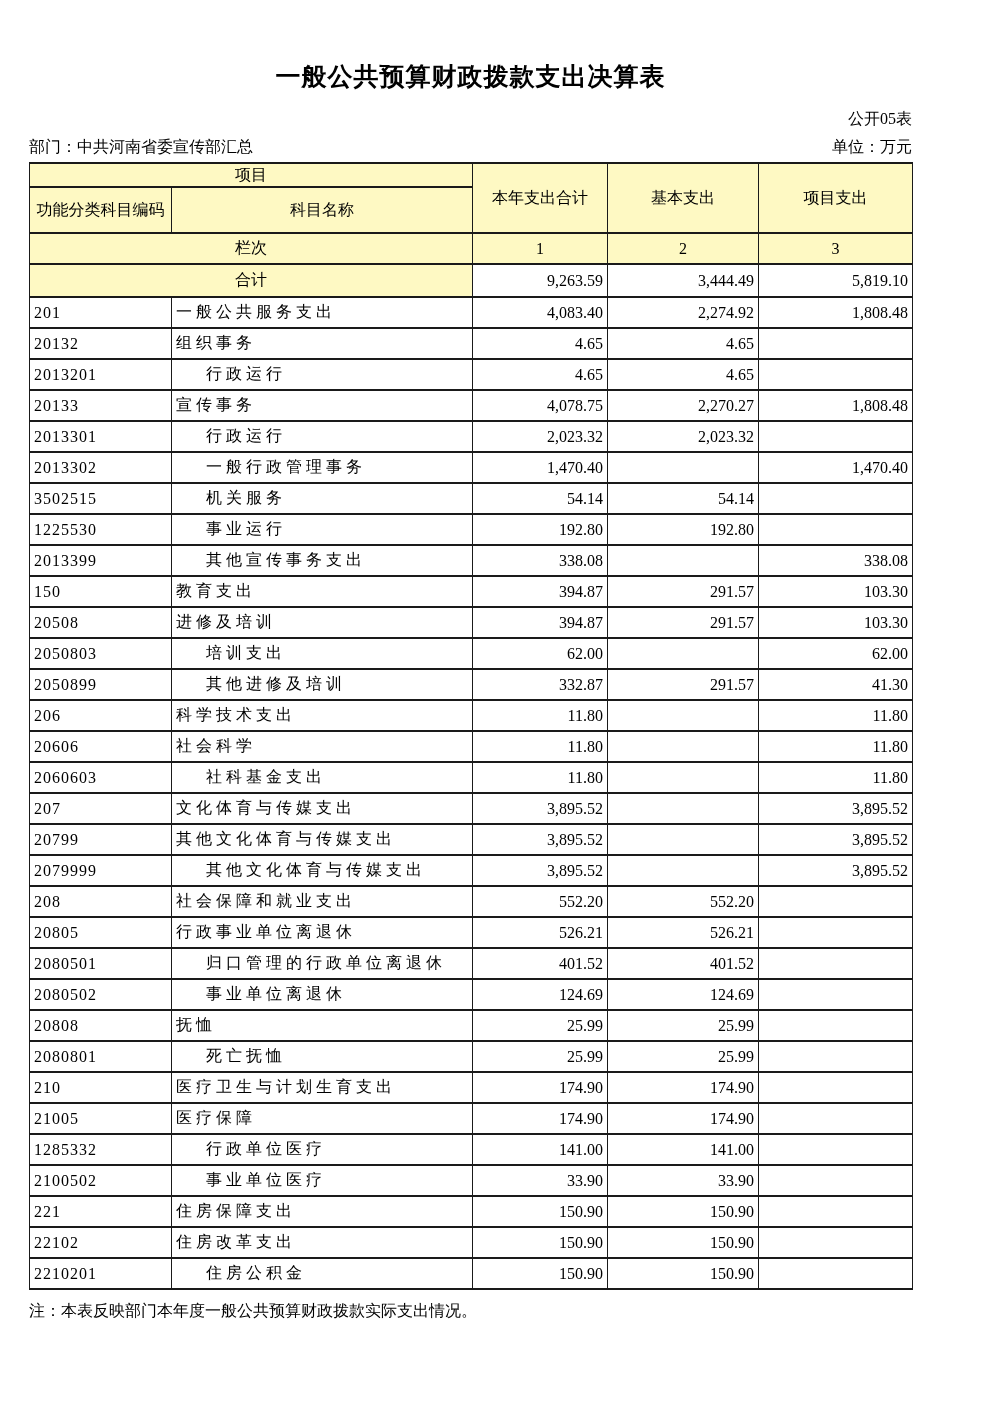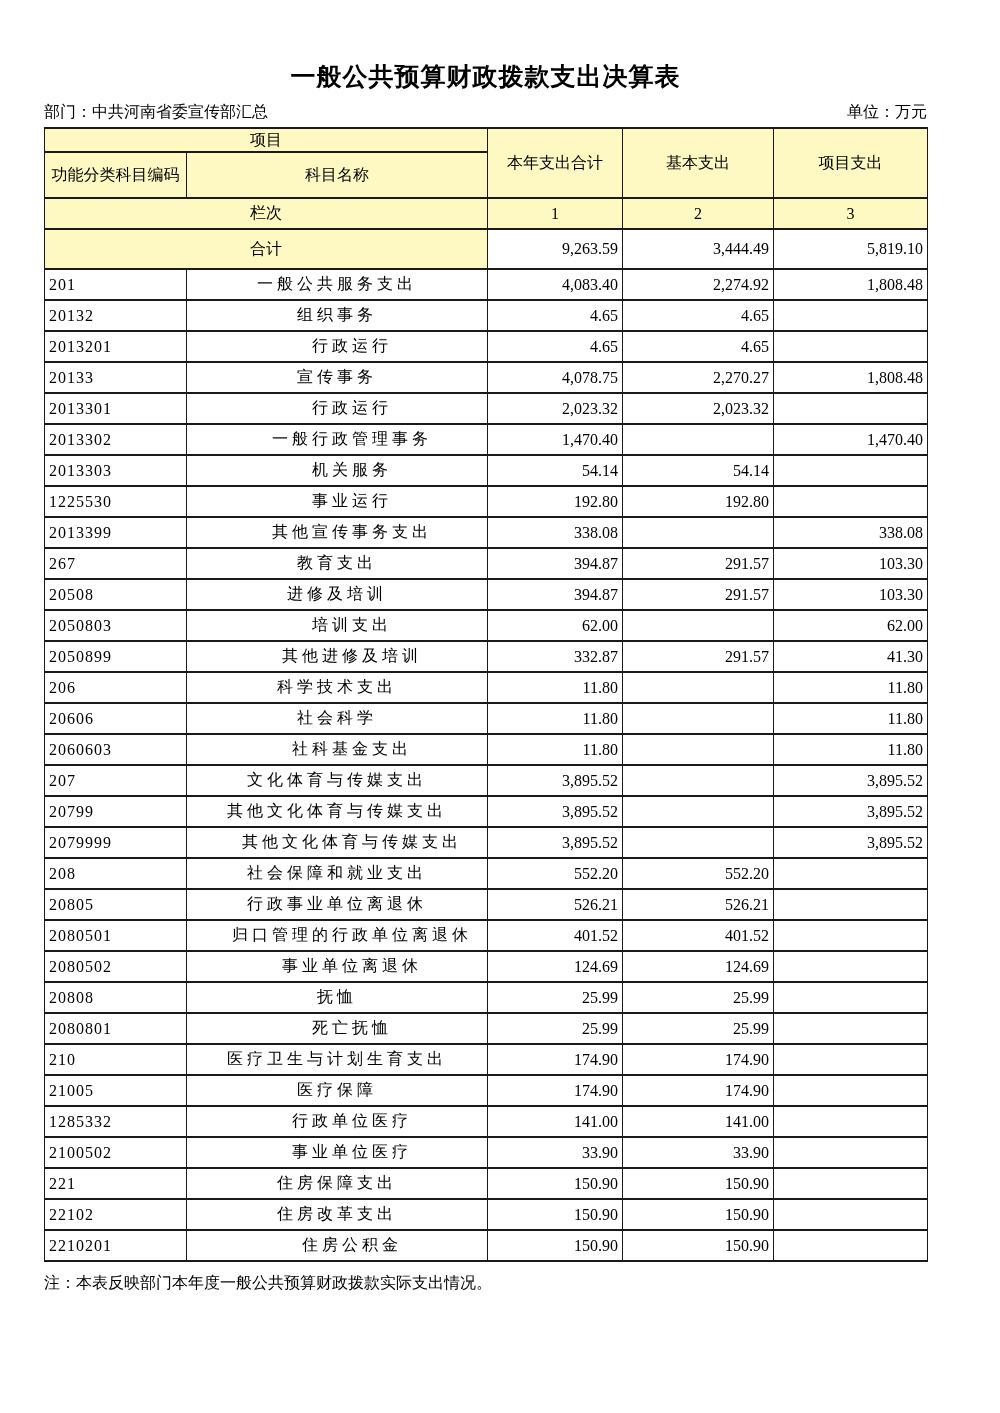"一般公共预算财政拨款支出决算表" .sheet { margin-left: 44px -> 29px }
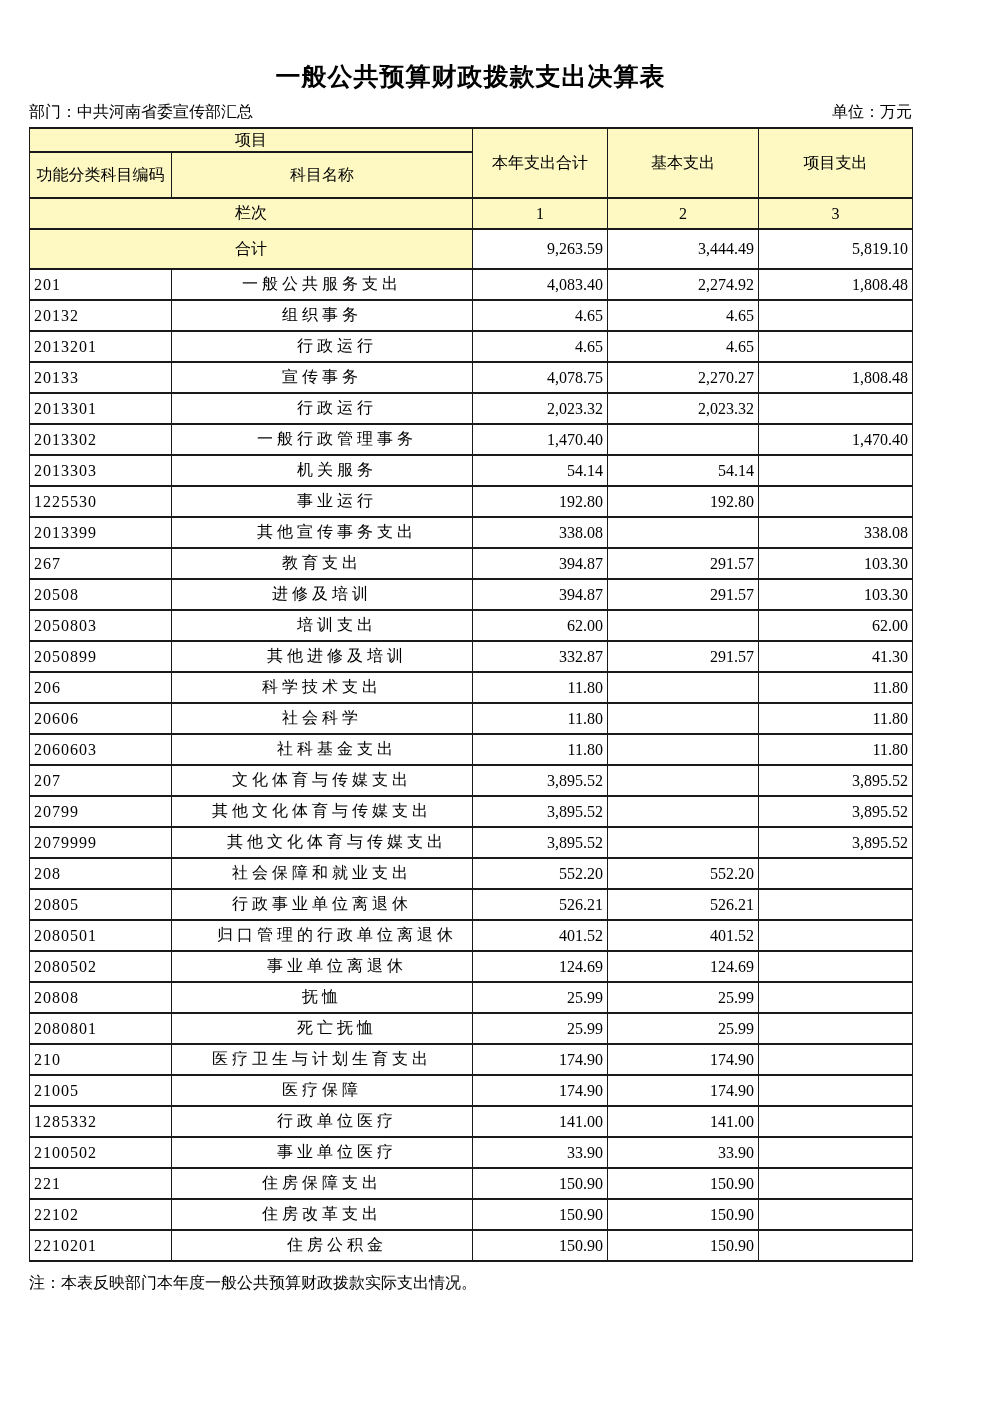"公开05表" div.form-code { html: none -> <div>公开05表</div> }
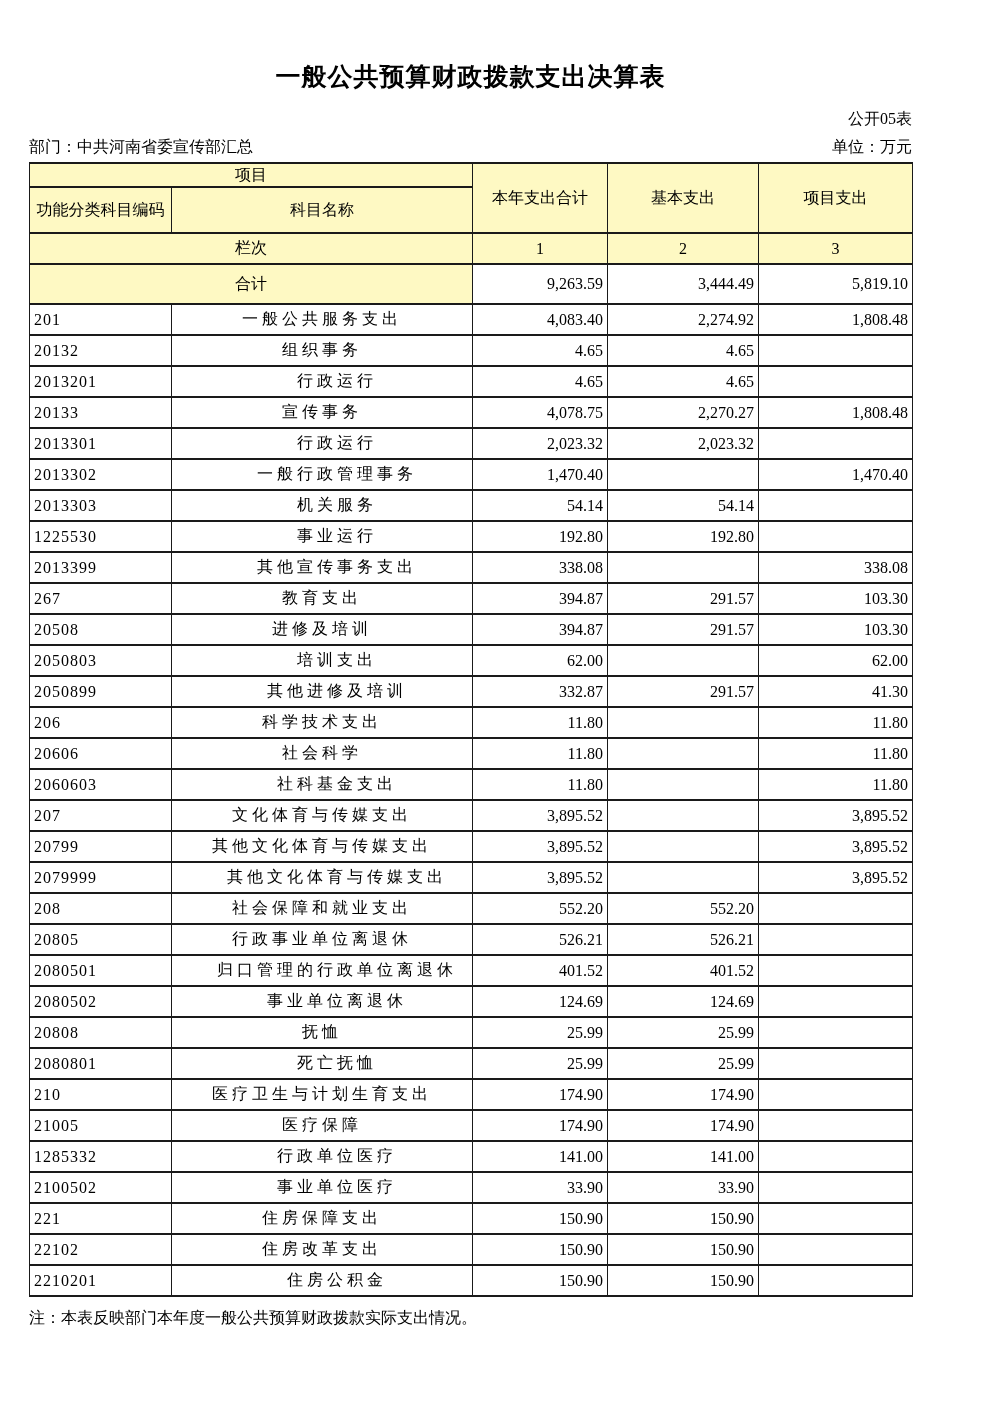"合计" tr.r-total { height: 40px -> 33px }
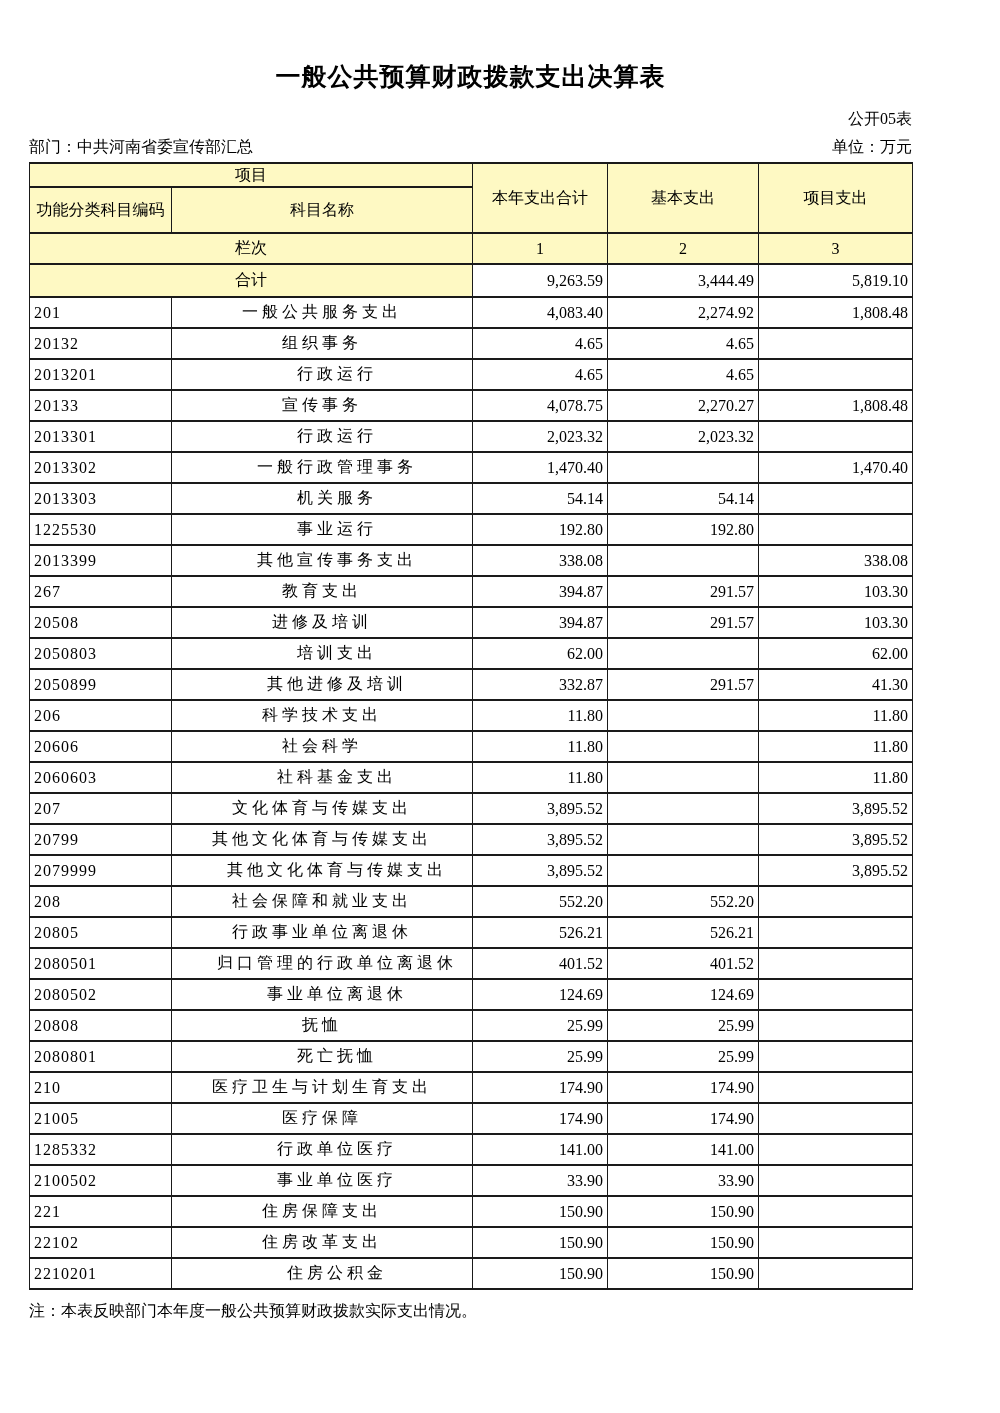"一般公共服务支出" .name { text-align: center -> left }
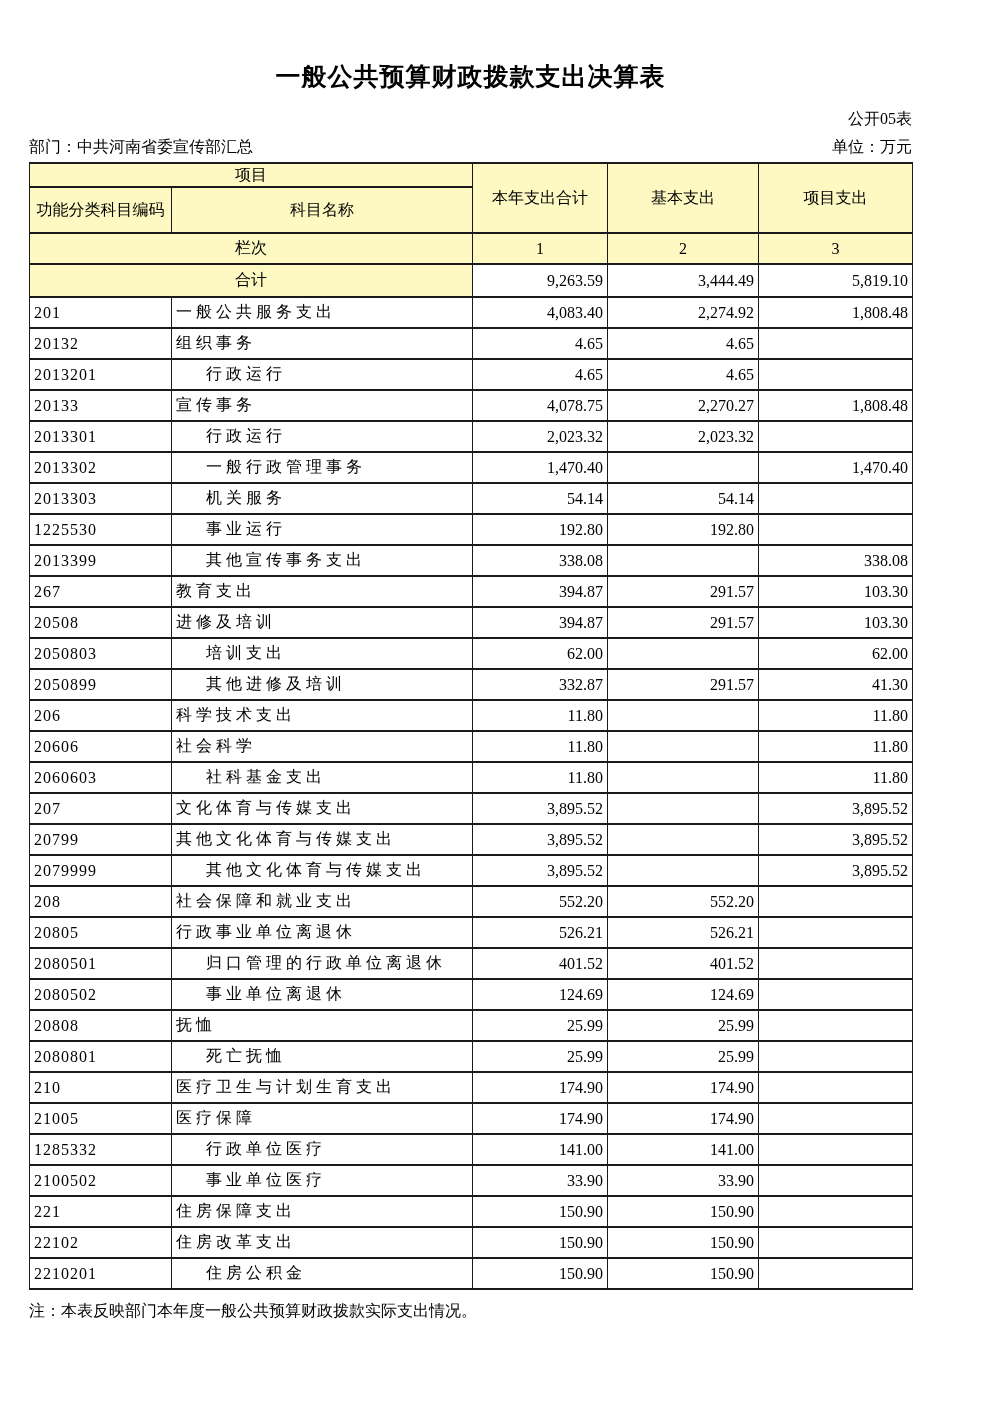"2013303" td.code { text: 2013303 -> 3502515 }
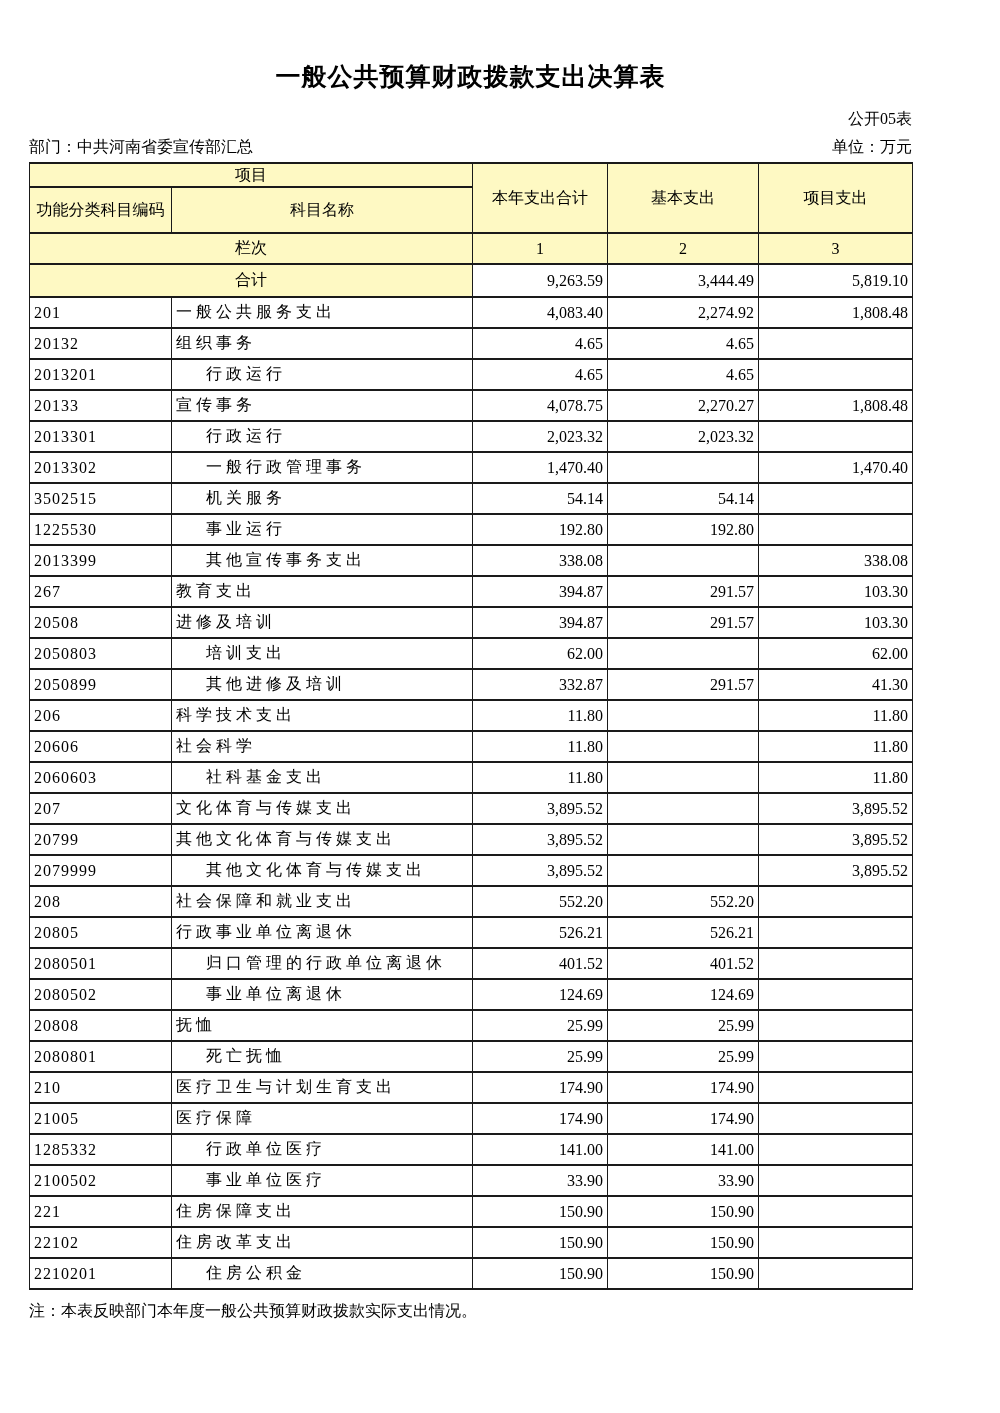"267" td.code { text: 267 -> 150 }
